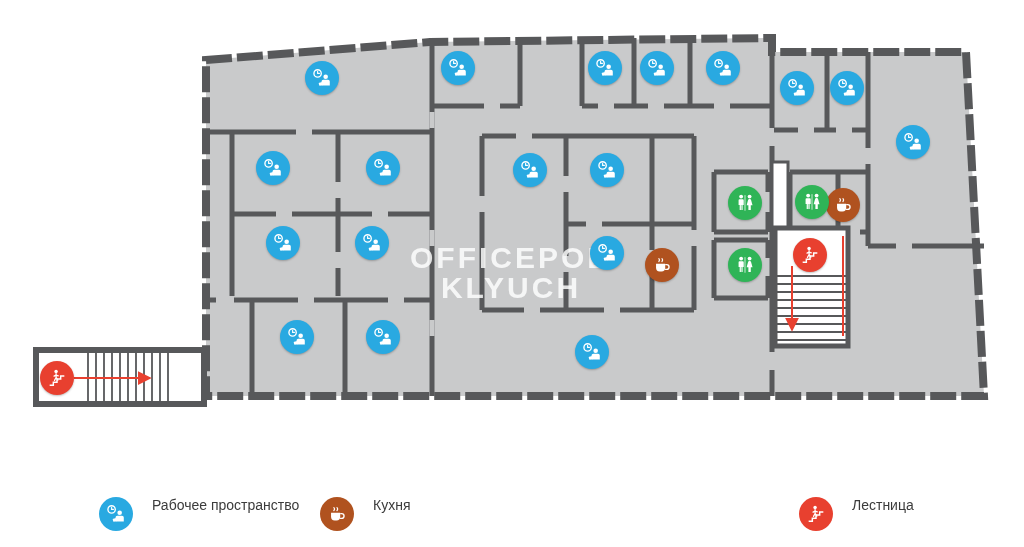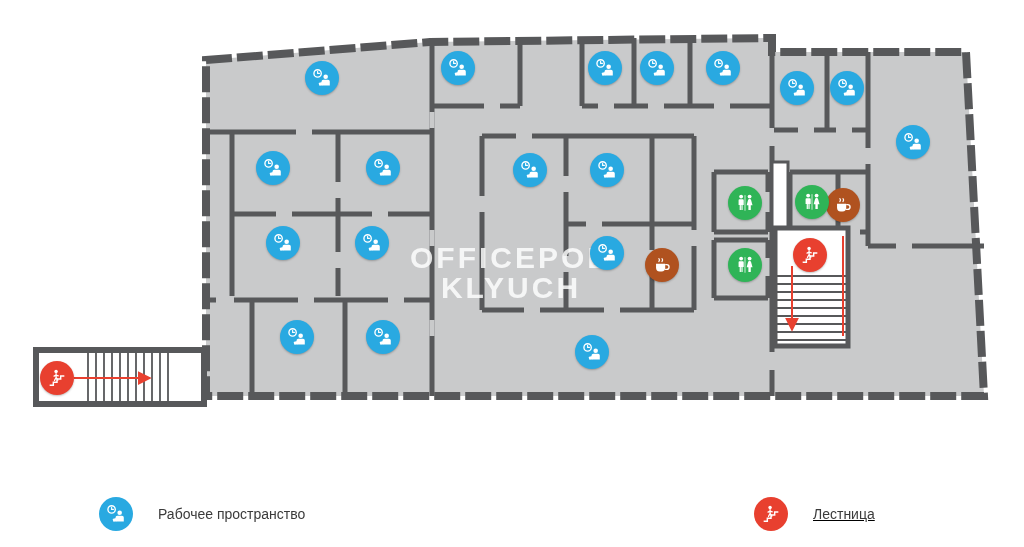"Рабочее пространство" .legend-item { align-items: center -> flex-start; gap: 25px -> 19px }
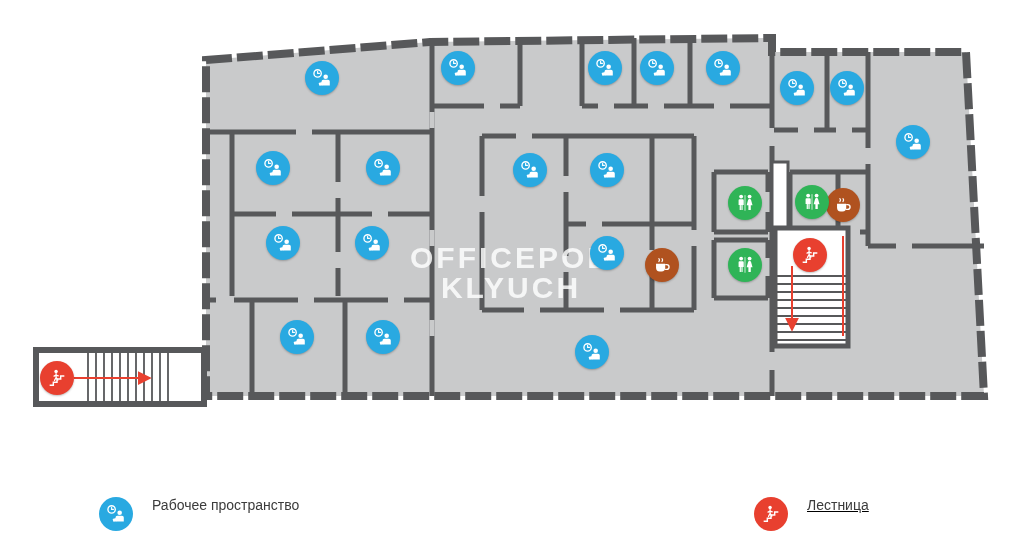"Кухня" div.legend-item { html: none -> <div> <span> <svg> <use></use> </svg> </span> <span>Кухня</span> </div> }
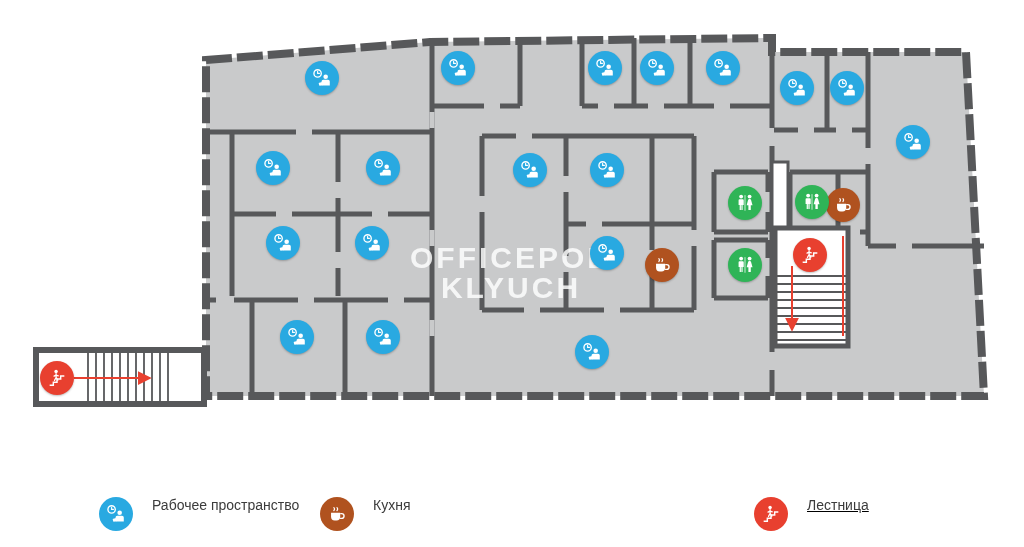"Лестница" .li-4 { left: 754px -> 799px; text-decoration: underline -> none }
